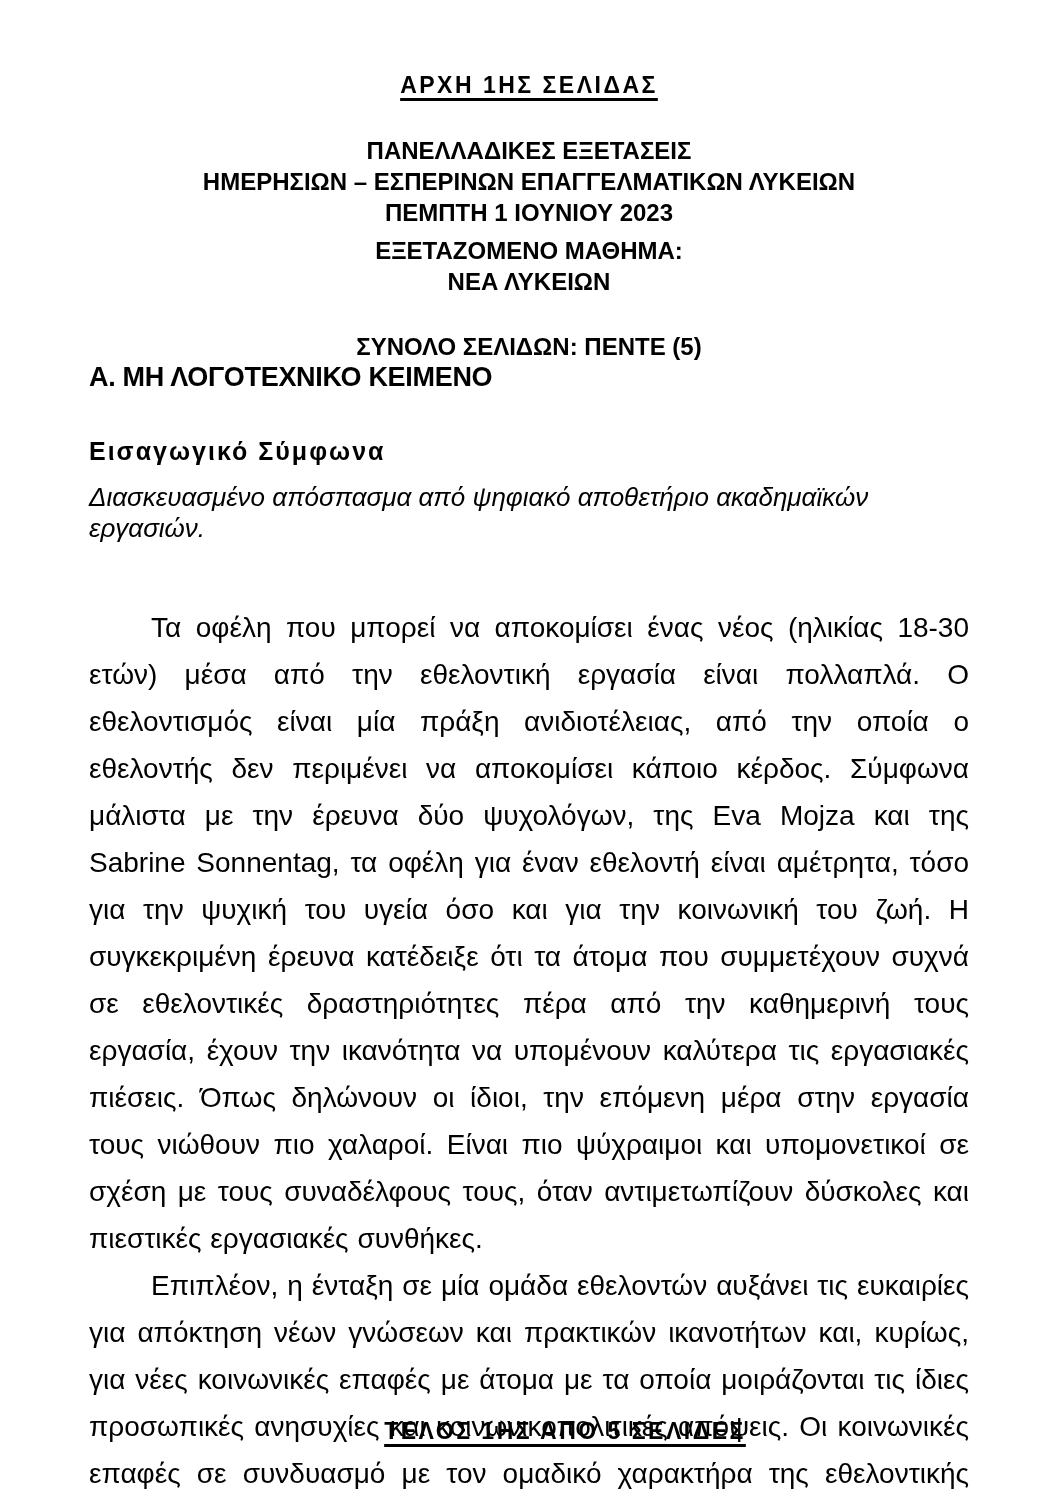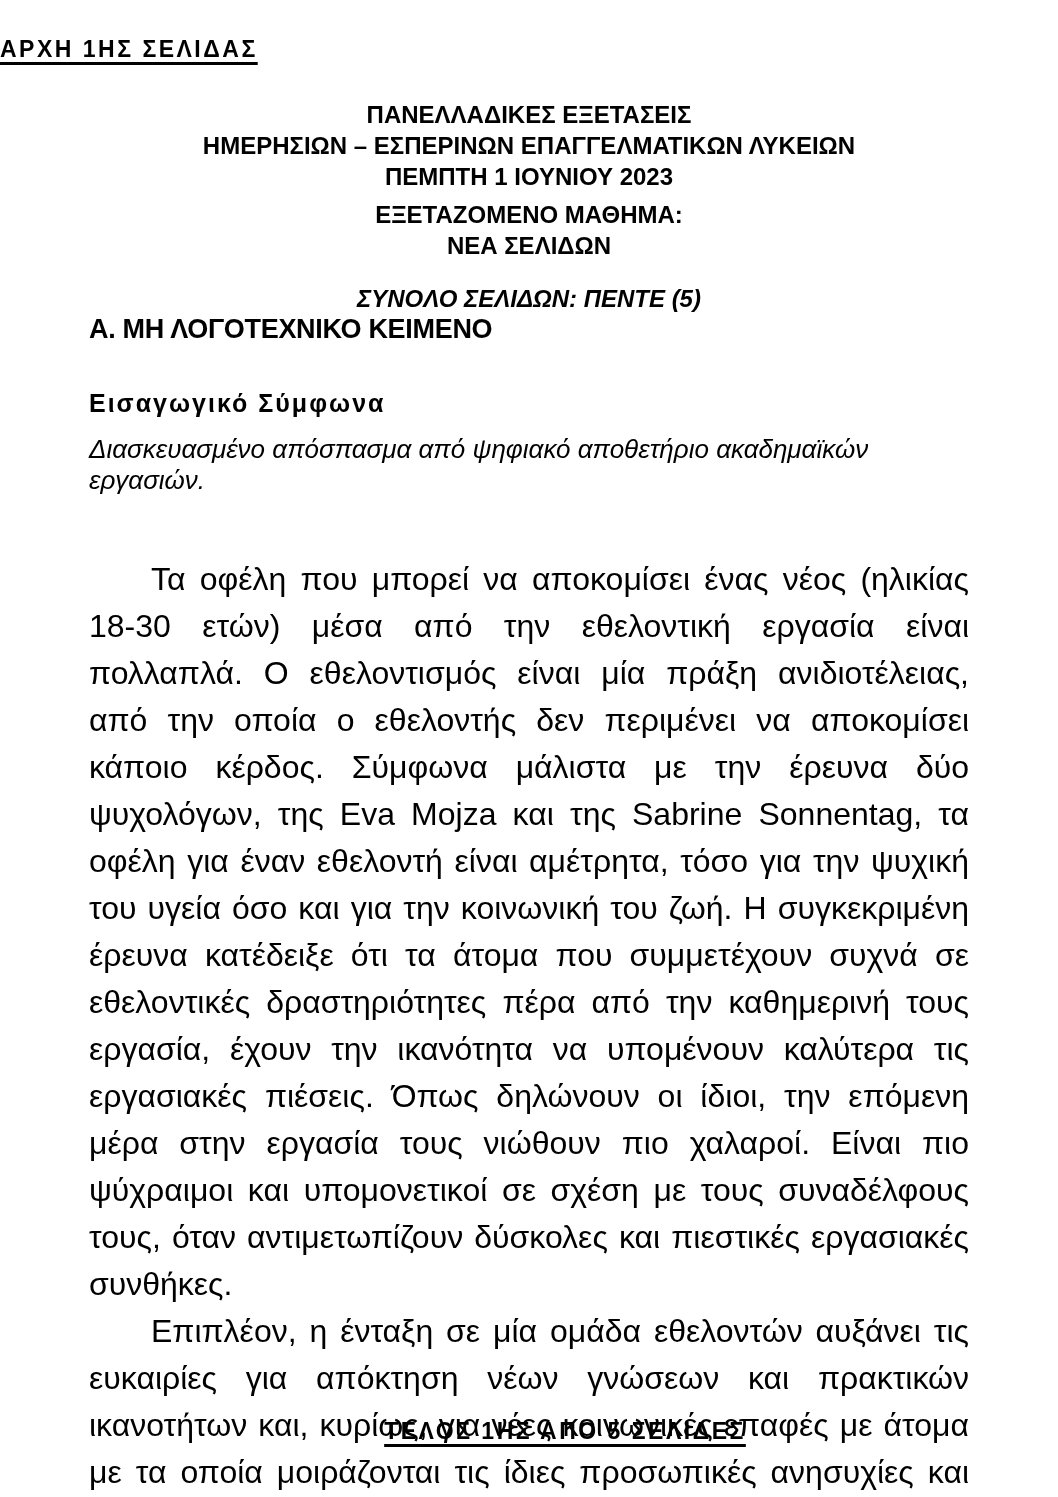"ΑΡΧΗ 1ΗΣ ΣΕΛΙΔΑΣ" .doc-header { padding-top: 36px -> 72px; text-align: left -> center }
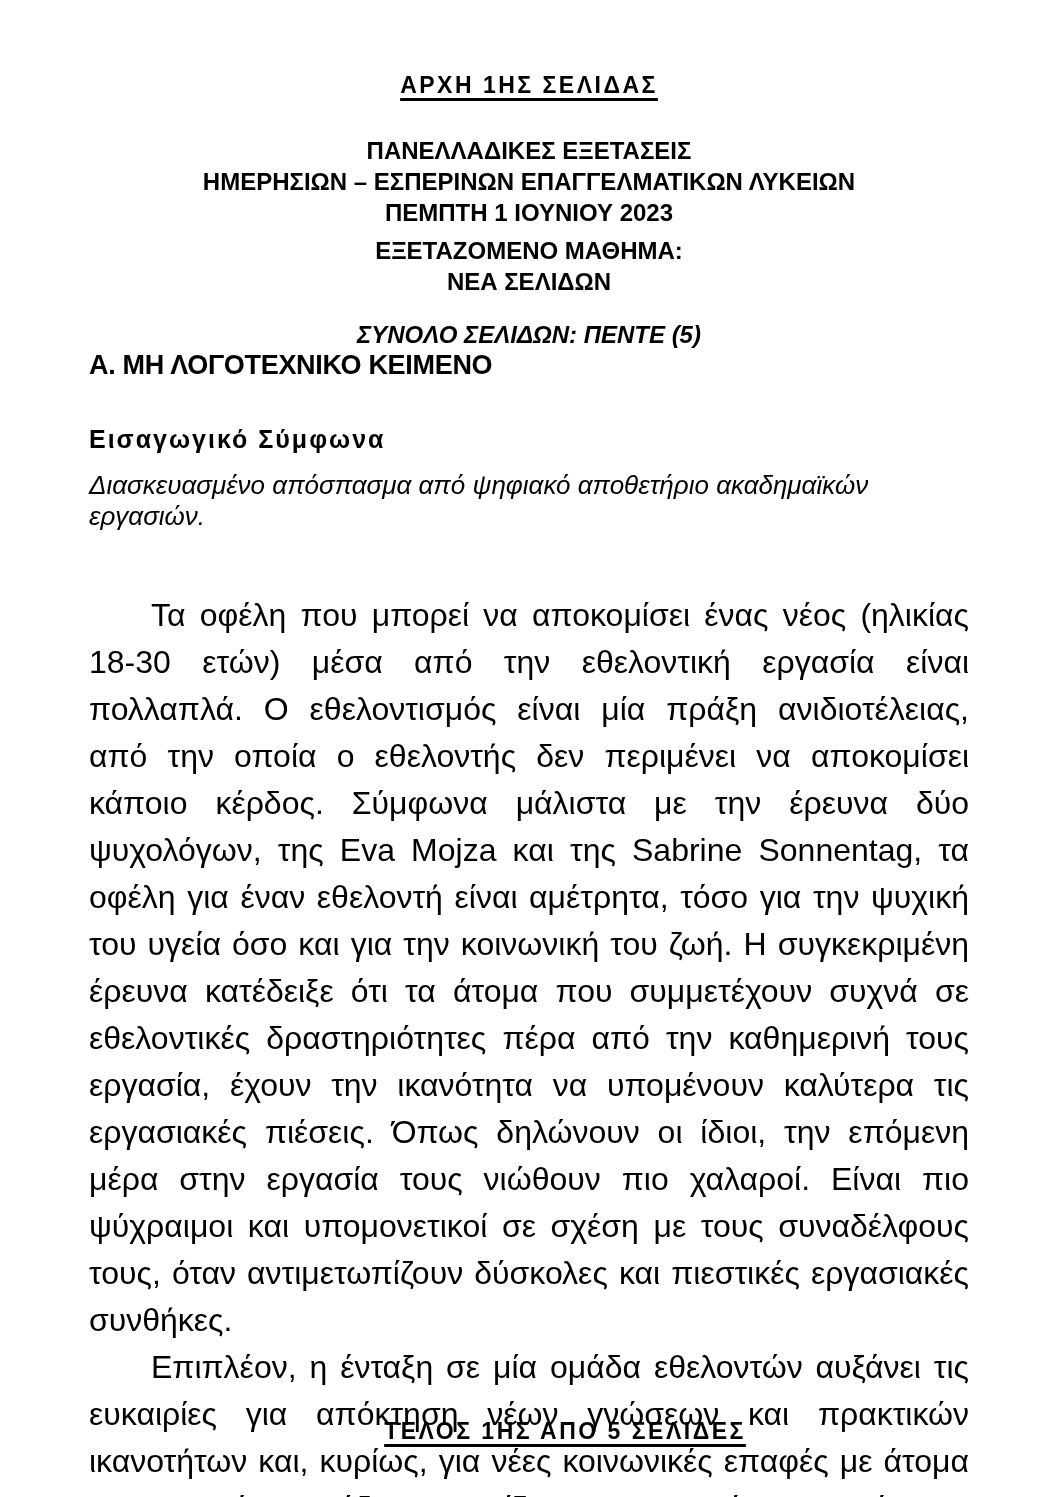"ΝΕΑ ΣΕΛΙΔΩΝ" div { text: ΣΕΛΙΔΩΝ -> ΛΥΚΕΙΩΝ }
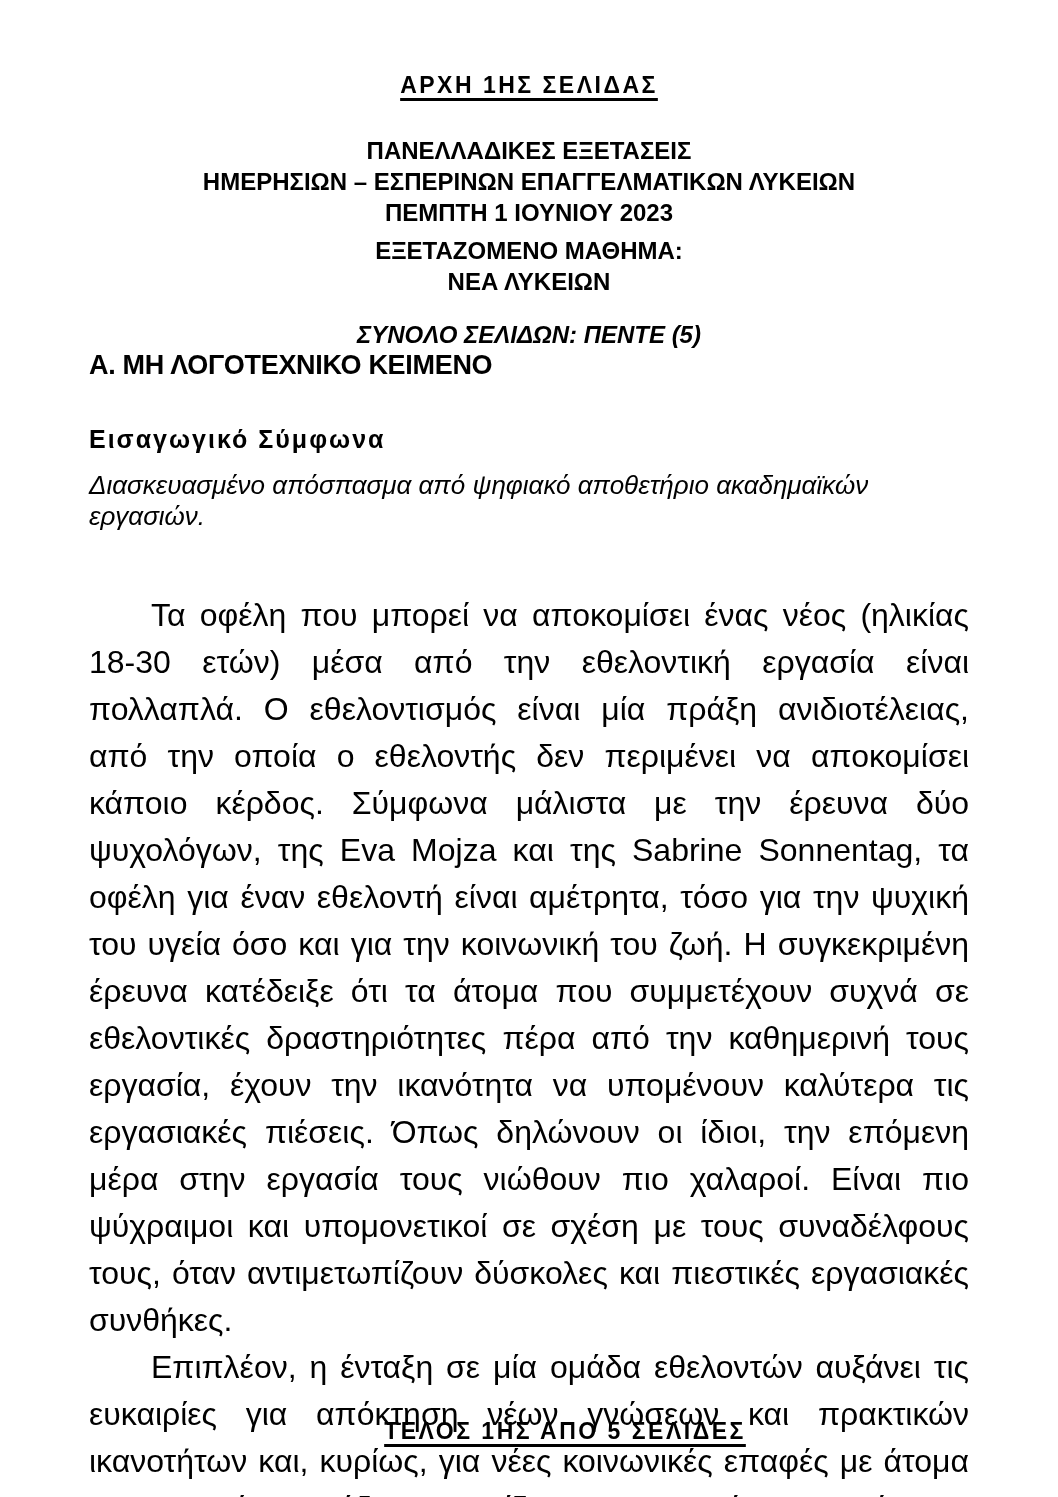"ΣΥΝΟΛΟ ΣΕΛΙΔΩΝ: ΠΕΝΤΕ (5)" .title-block .pages-total { font-style: italic -> none; margin-top: 22px -> 34px }
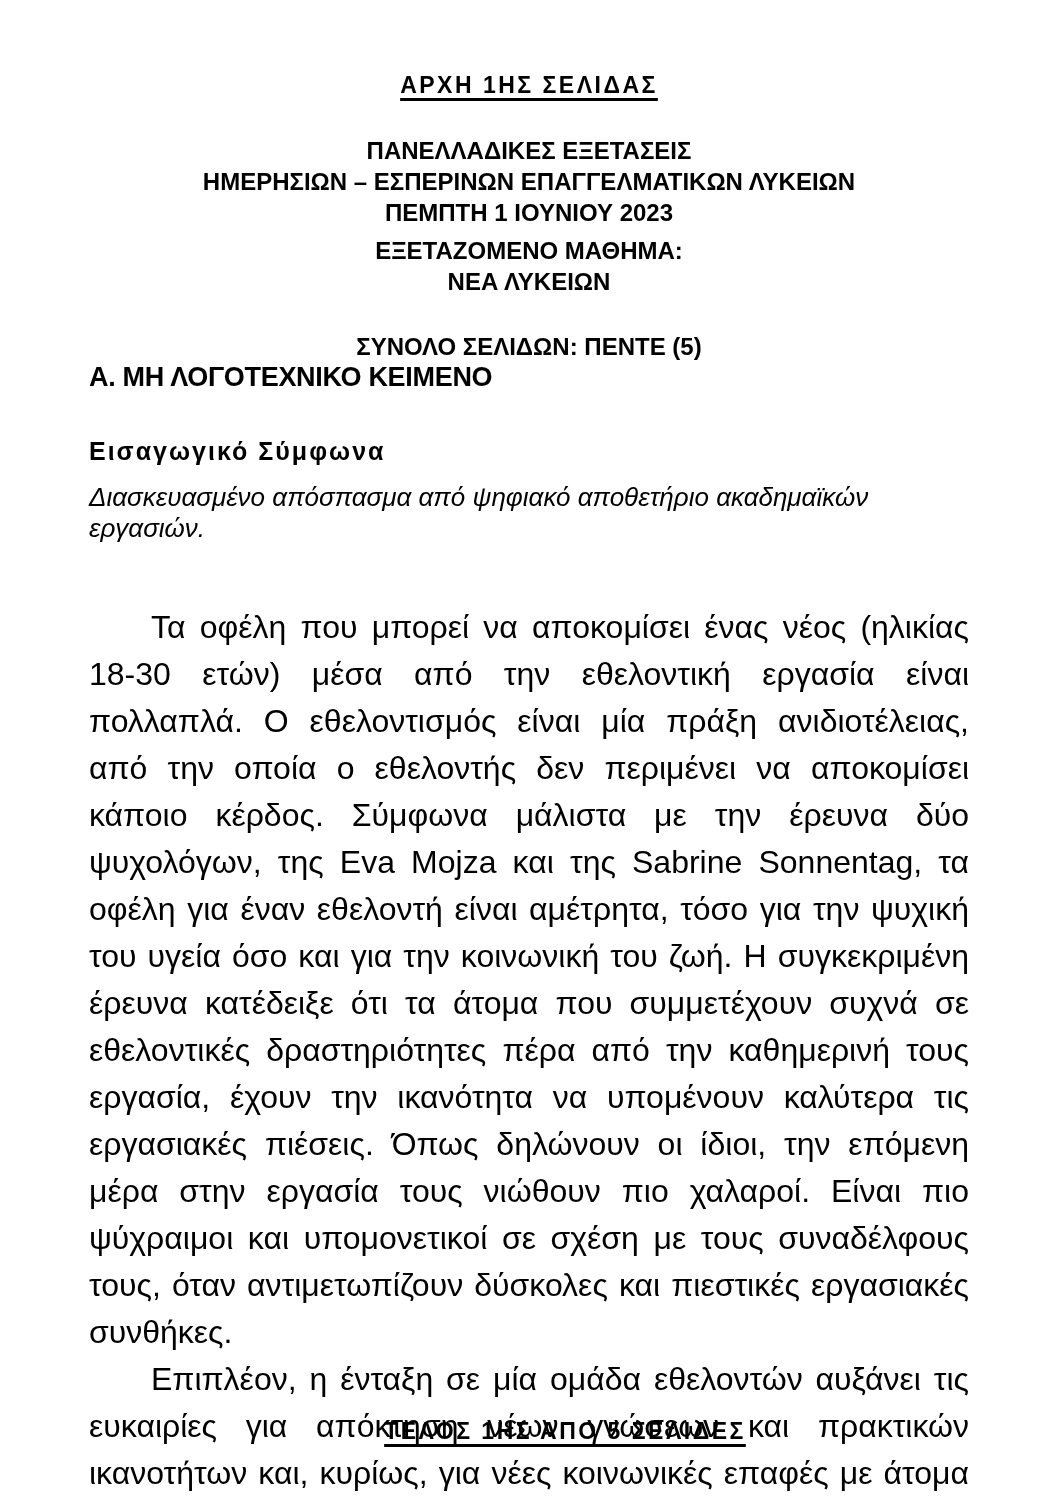"Τα οφέλη που μπορεί να" .body-text p { font-size: 32px -> 28px }
